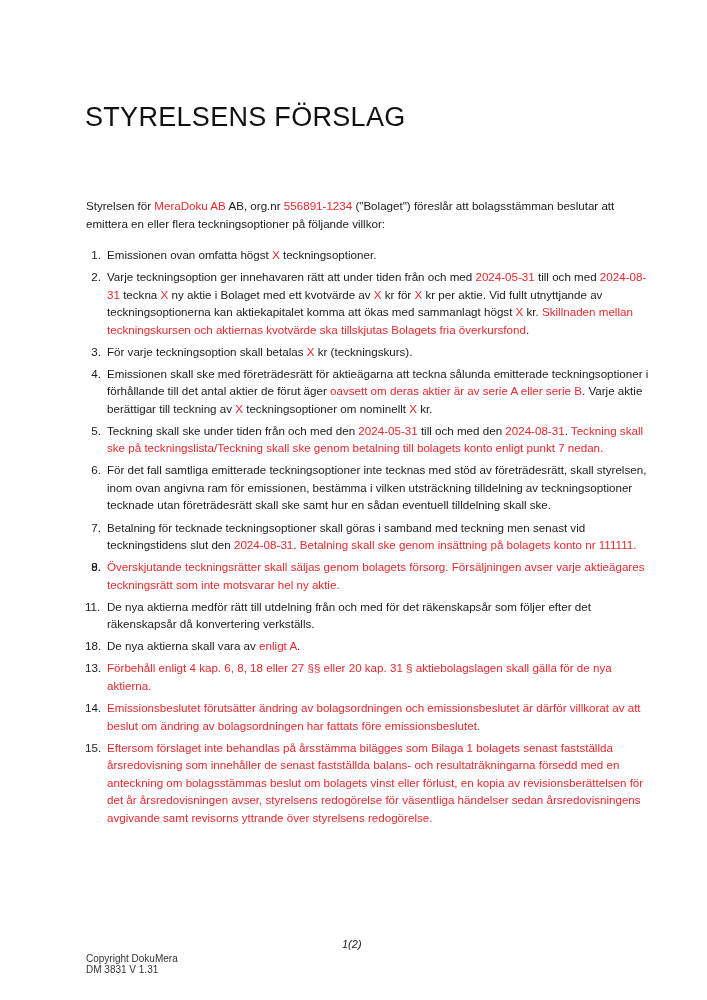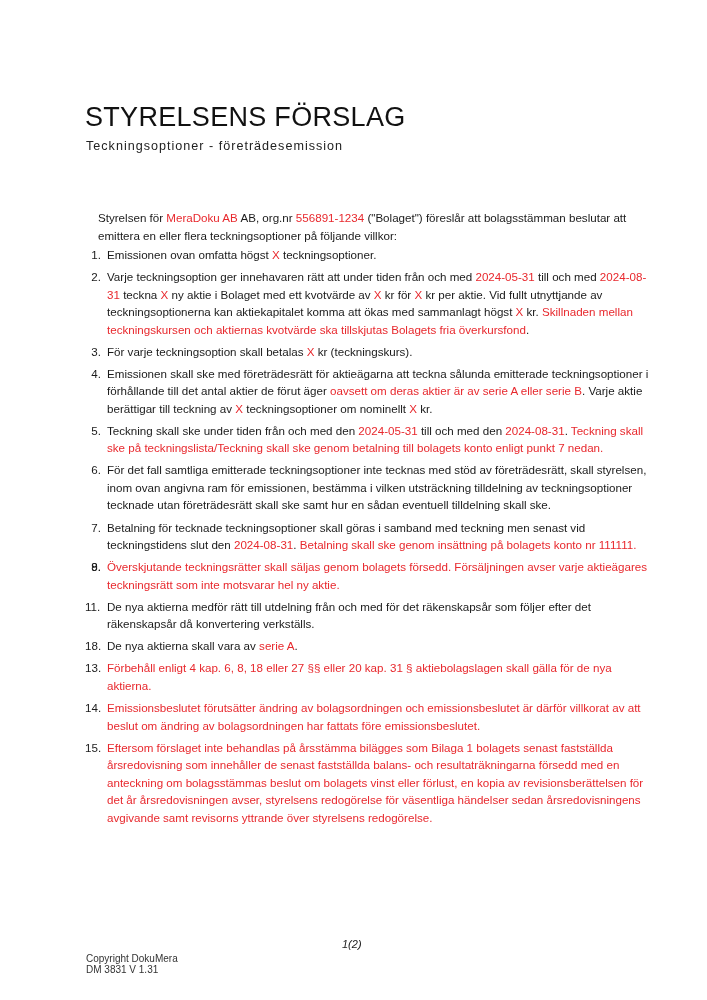"Teckningsoptioner - företrädesemission" div.subtitle { html: <div>Teckningsoptioner - företrädesemission</div> -> none }
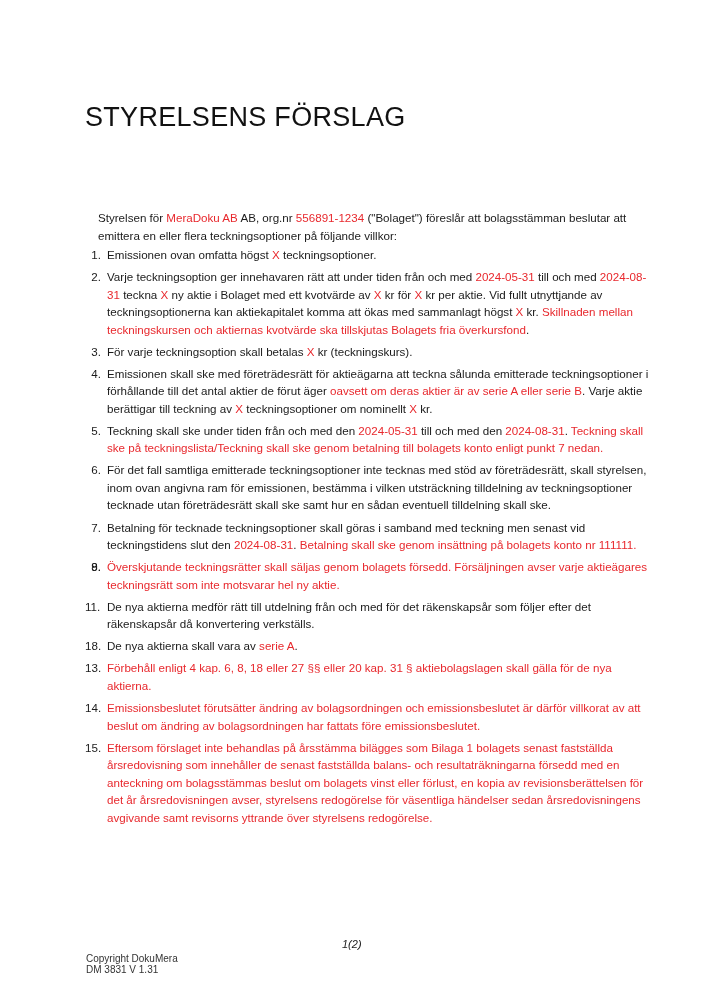"Styrelsen för MeraDoku AB AB," .intro { margin: 12px -> 0 }
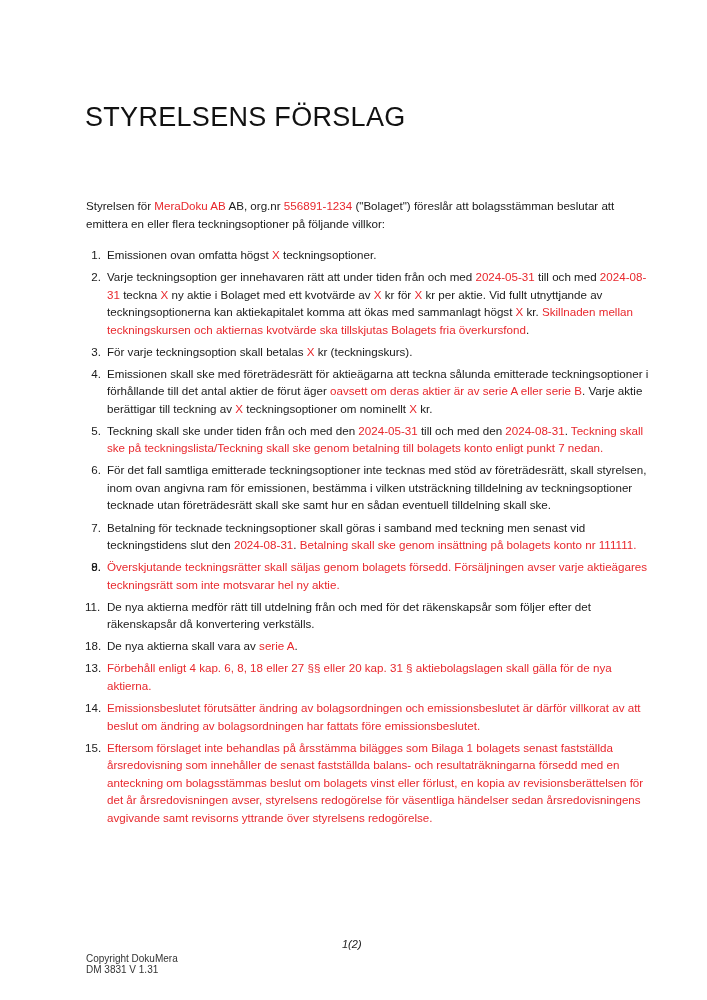"Överskjutande teckningsrätter skall" span.red { text: försedd -> försorg }
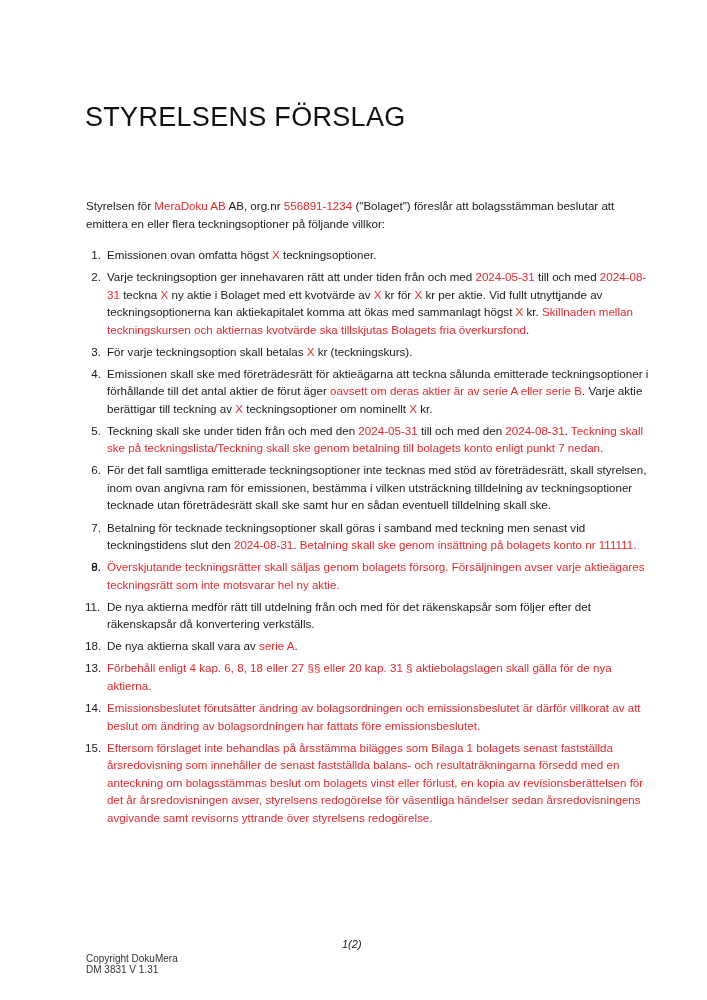"serie A" span.red { text: serie -> enligt }
